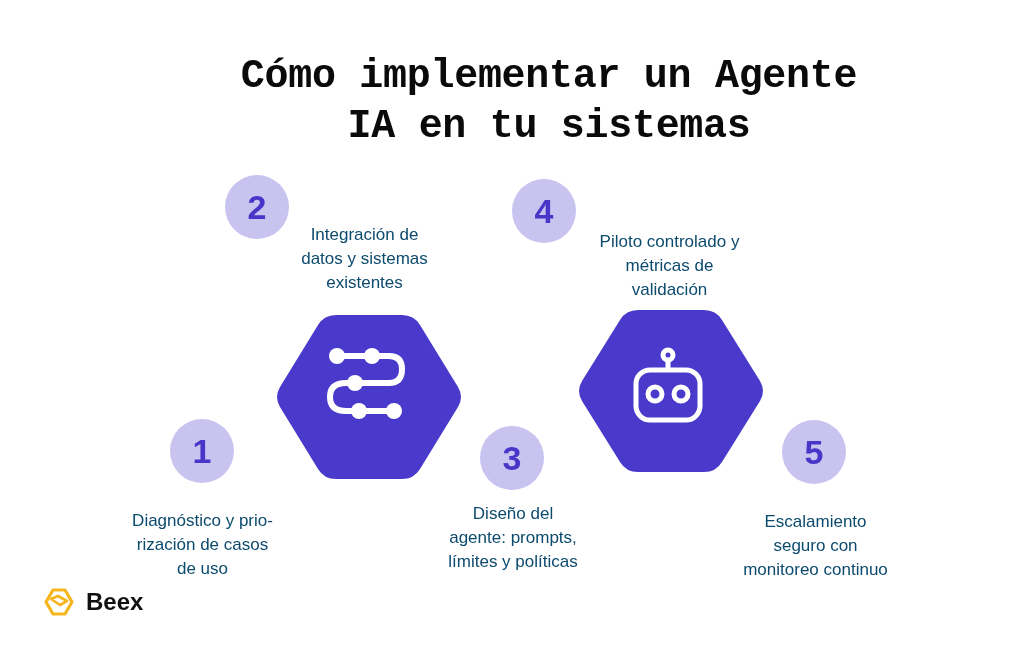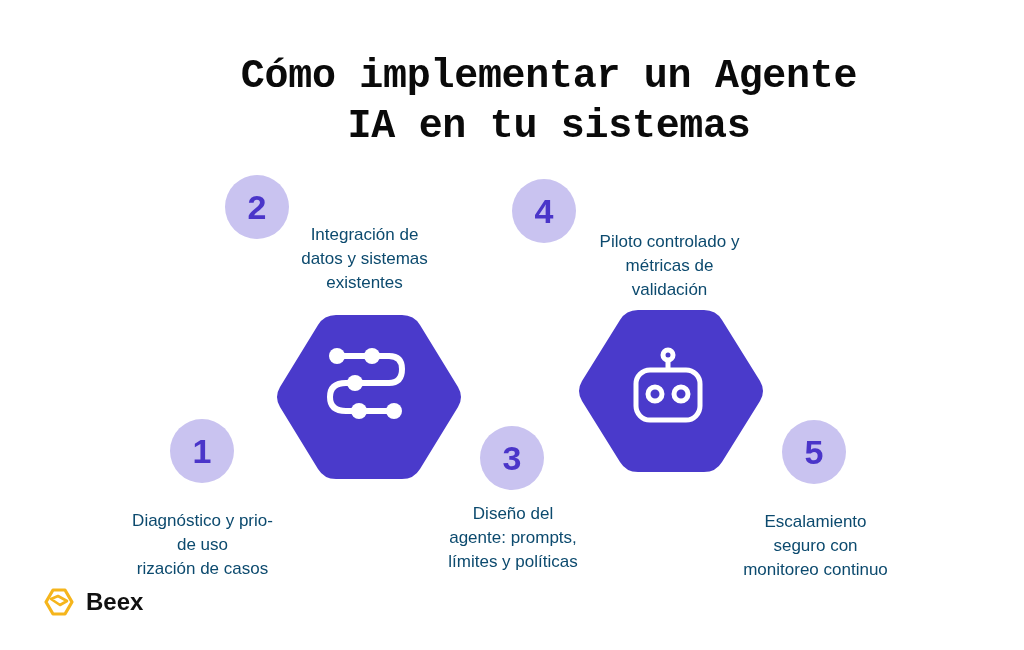"de uso" span { order: before "rización de casos" -> after "rización de casos" }
